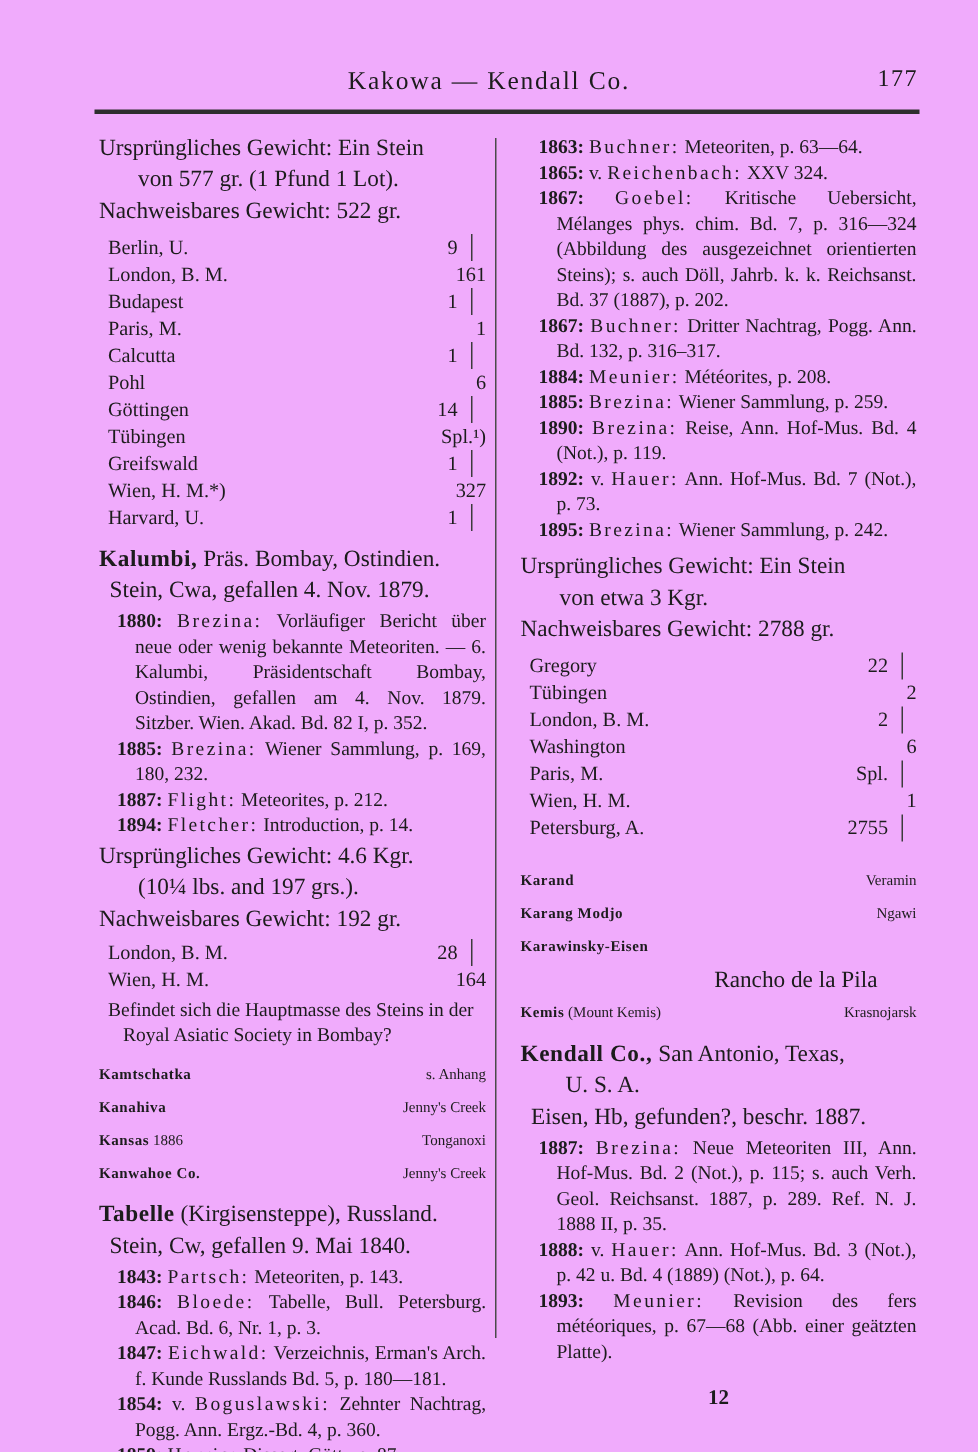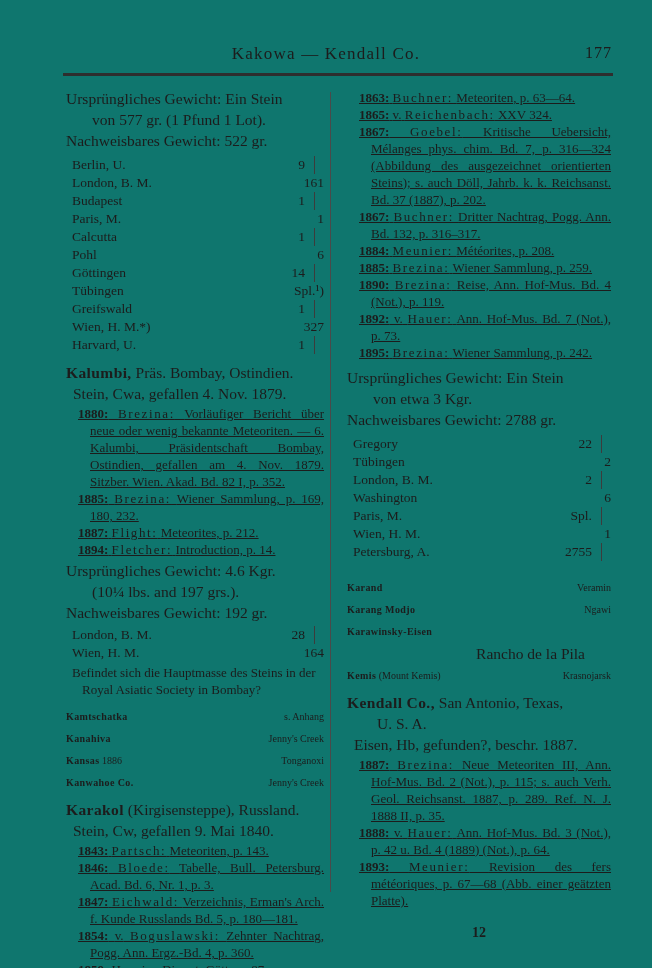"Kakowa — Kendall Co." .page { background: #0f766e -> #f0abfc }
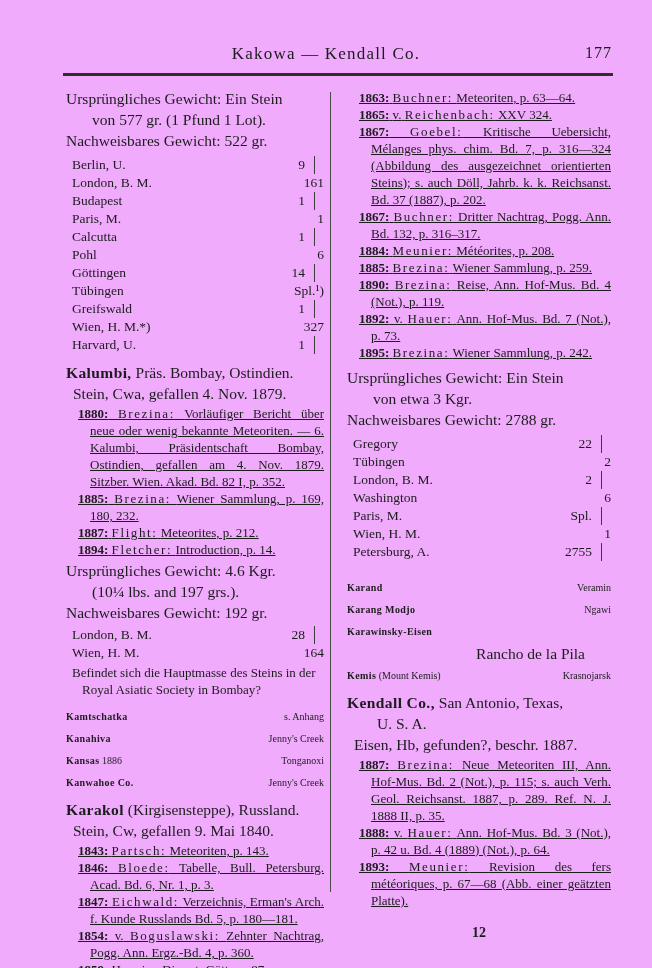"1863: Buchner: Meteoriten, p. 63—64." .refs { text-decoration: underline -> none }
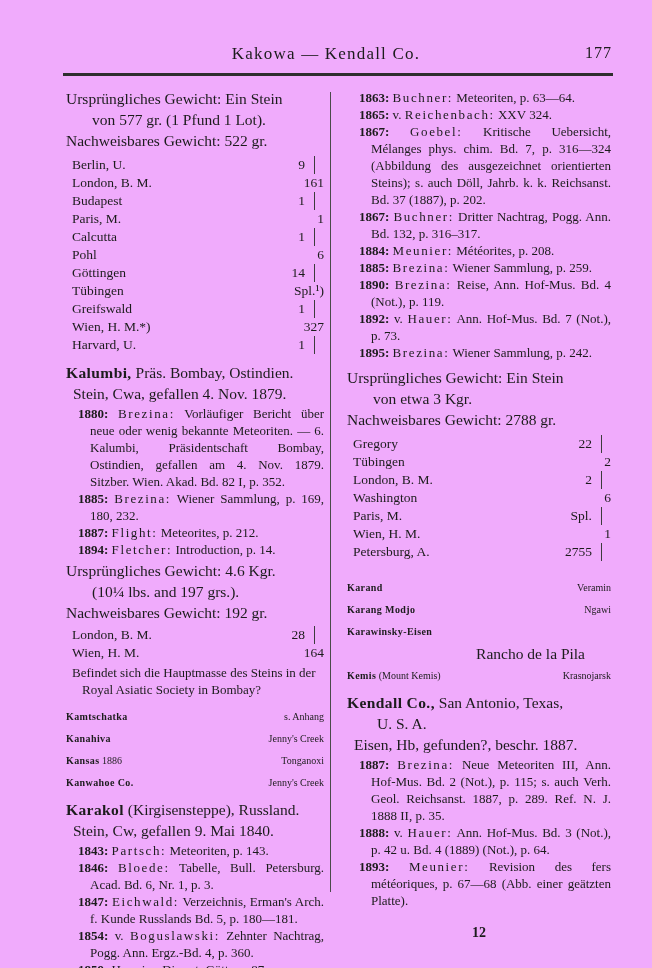"Karakol" b { text: Karakol -> Tabelle }
